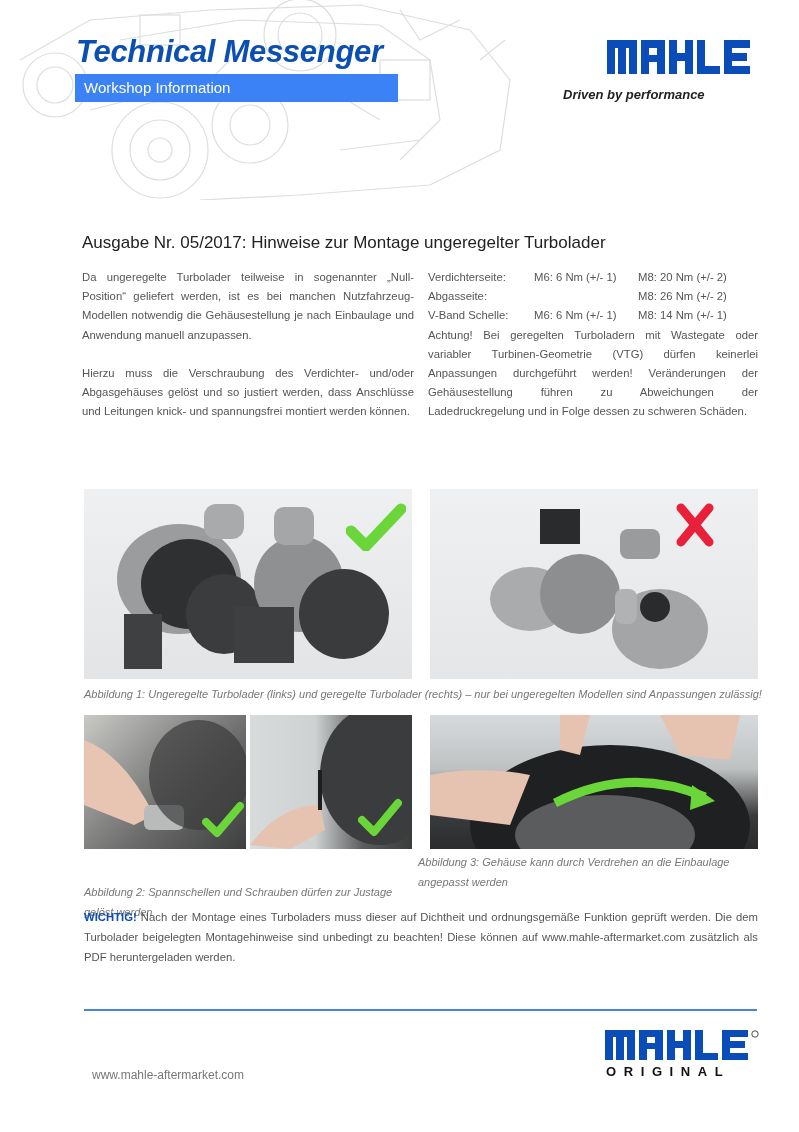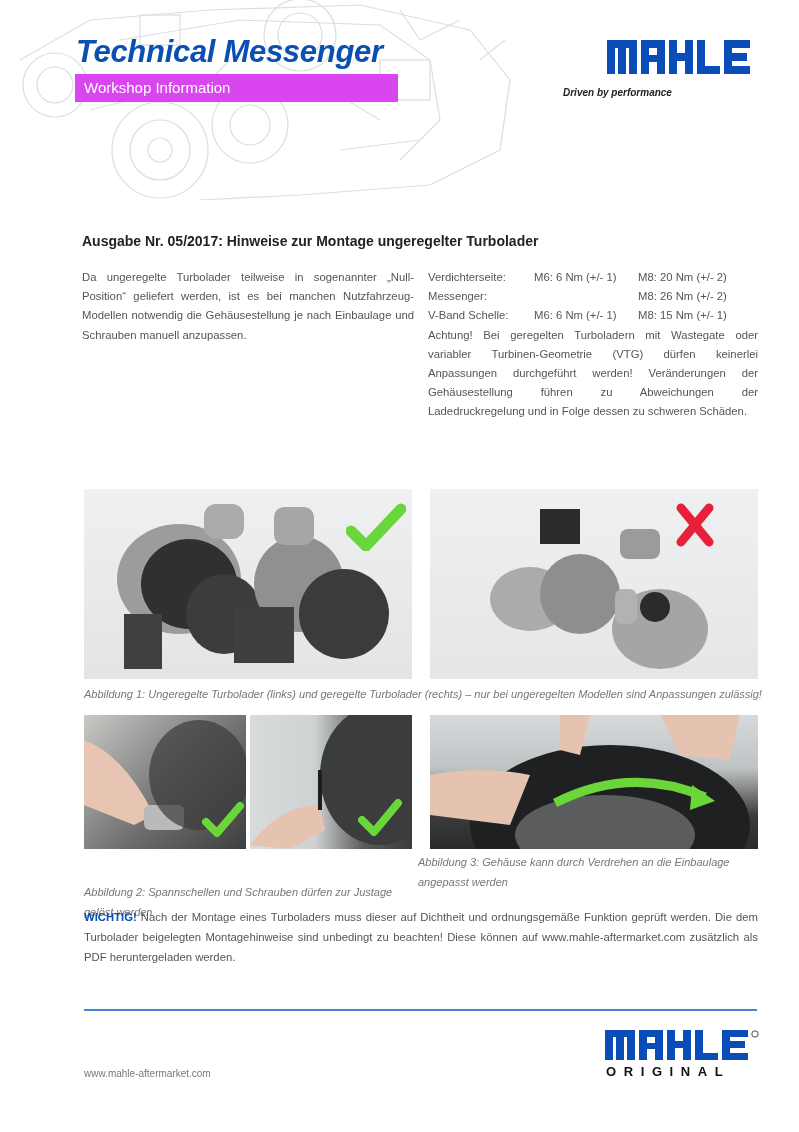"Workshop Information" .subbar { background: #d946ef -> #3b82f6 }
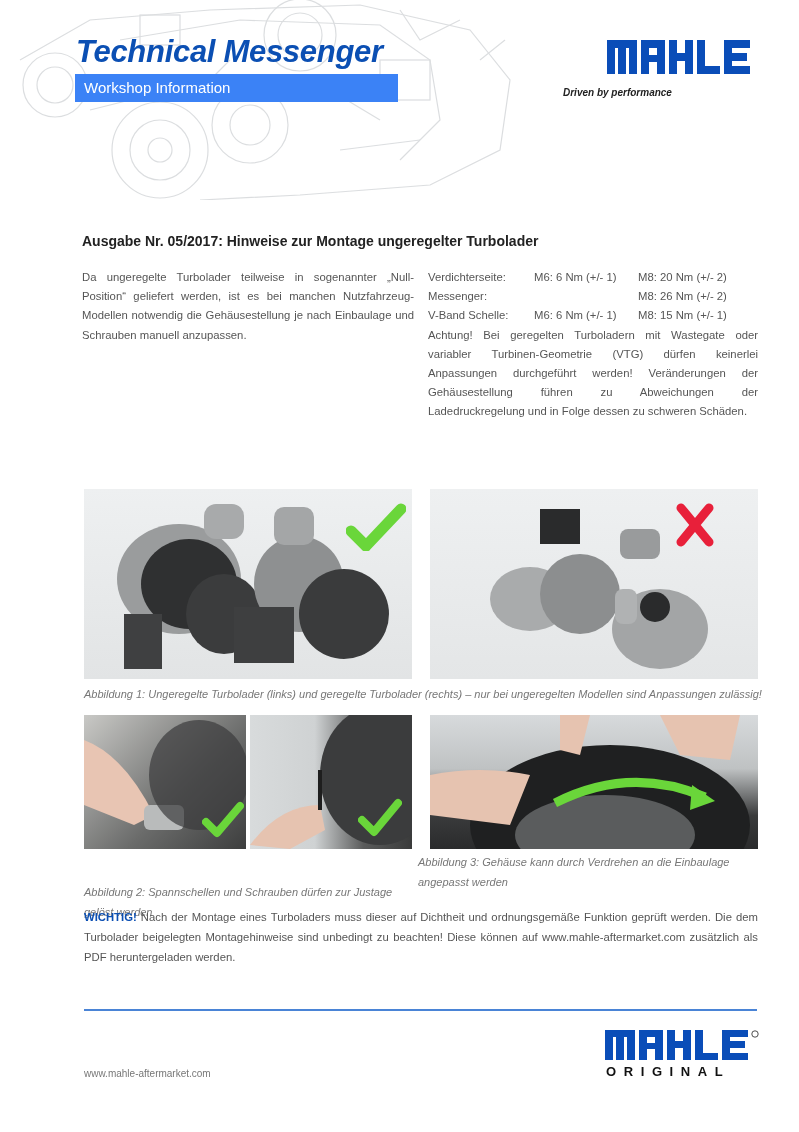"Driven by performance" .tagline { font-size: 10px -> 13px }
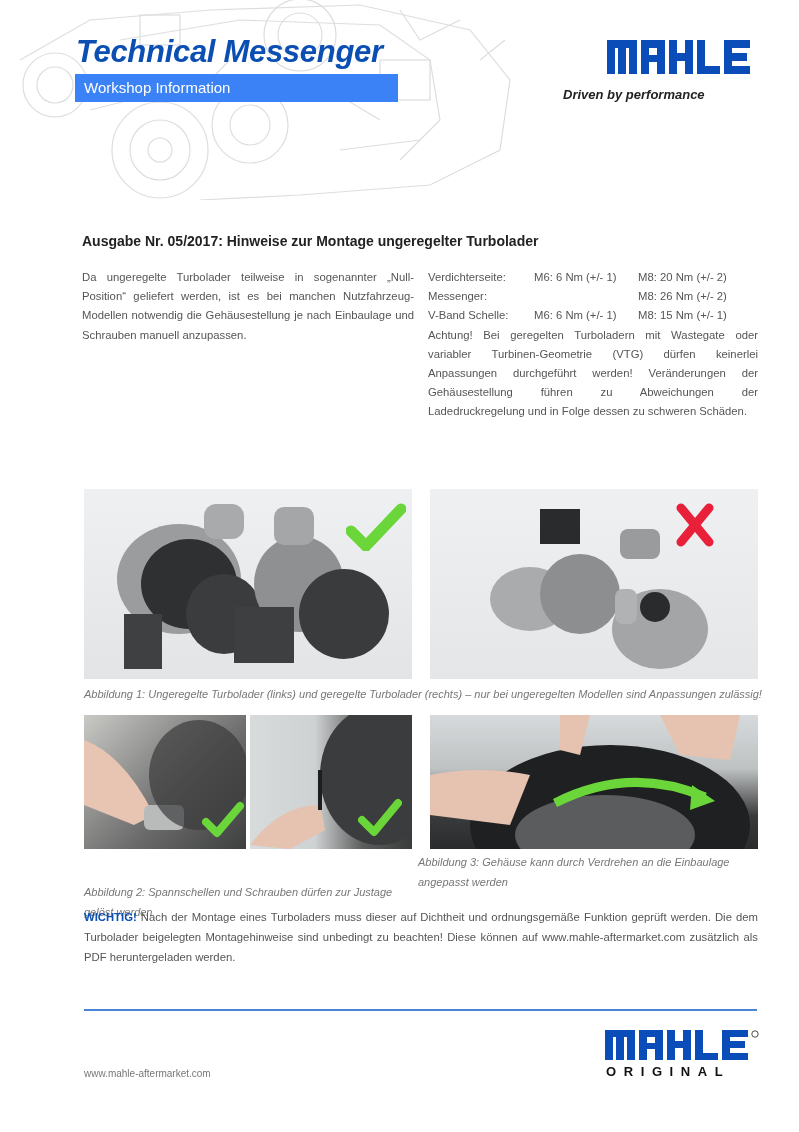"Ausgabe Nr. 05/2017: Hinweise zur" .heading { font-size: 14px -> 17px; font-weight: bold -> normal }
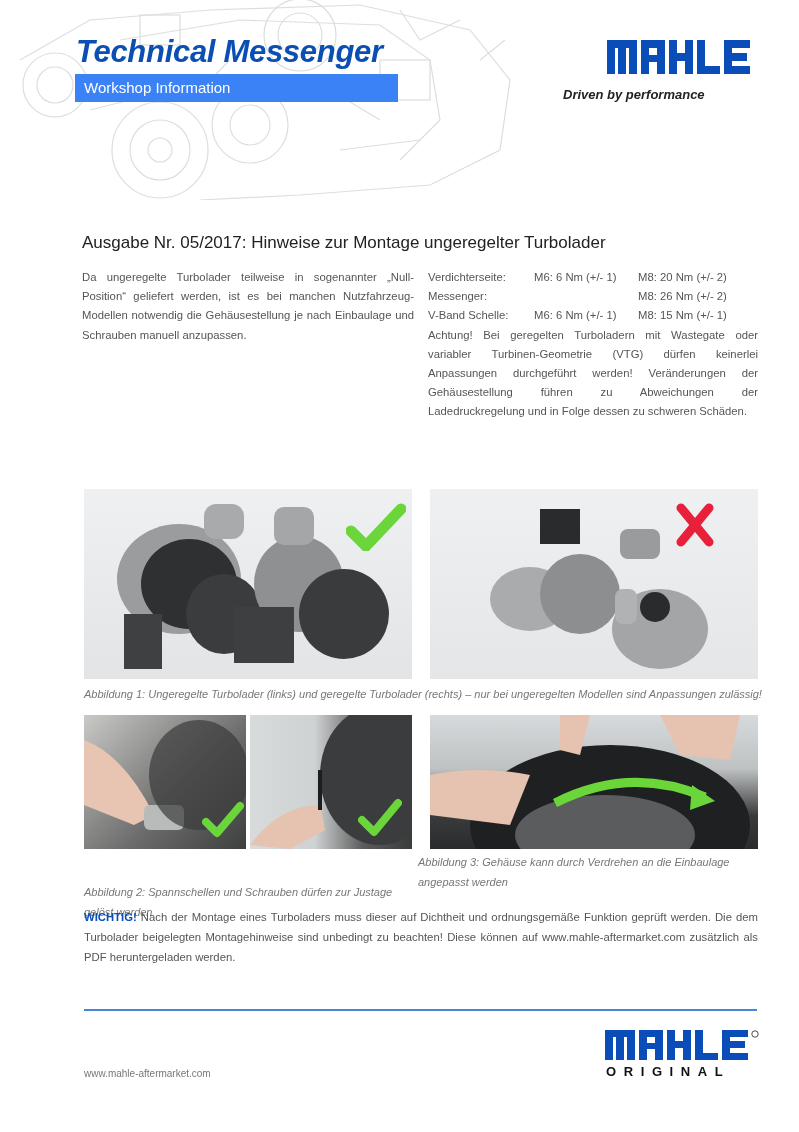"Da ungeregelte Turbolader teilweise in" p { text: Schrauben -> Anwendung }
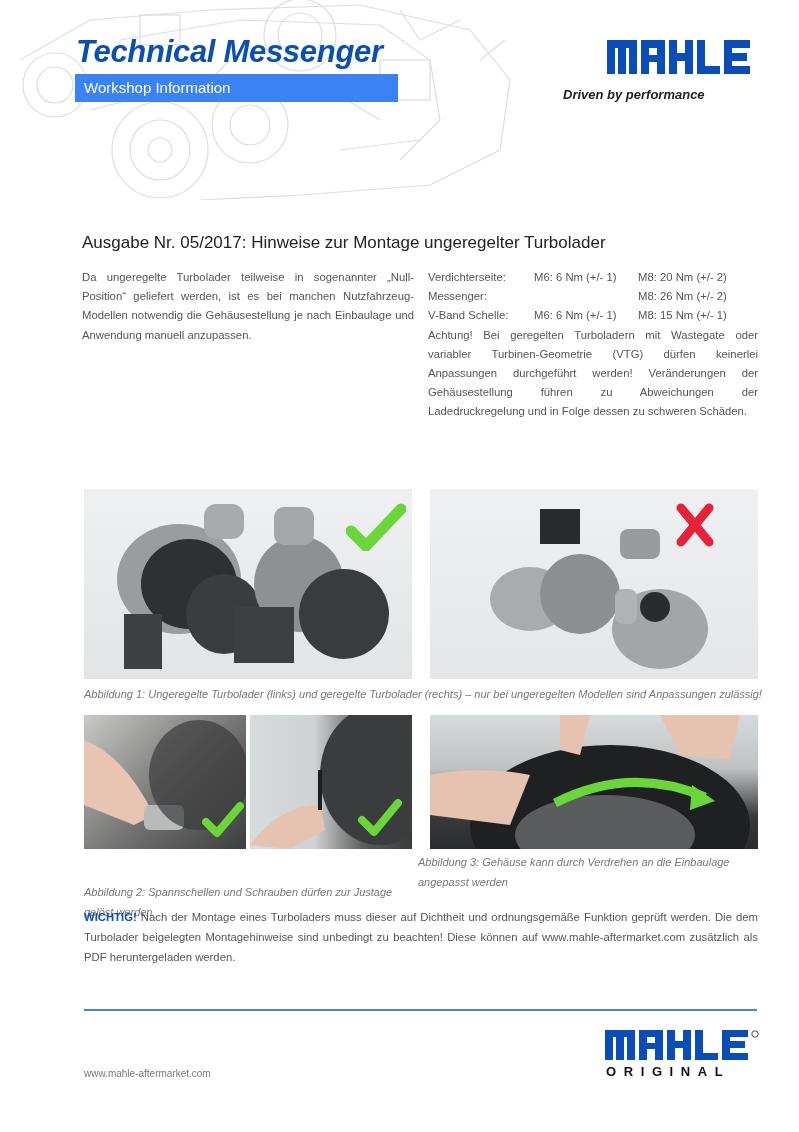"Messenger:" span { text: Messenger -> Abgasseite }
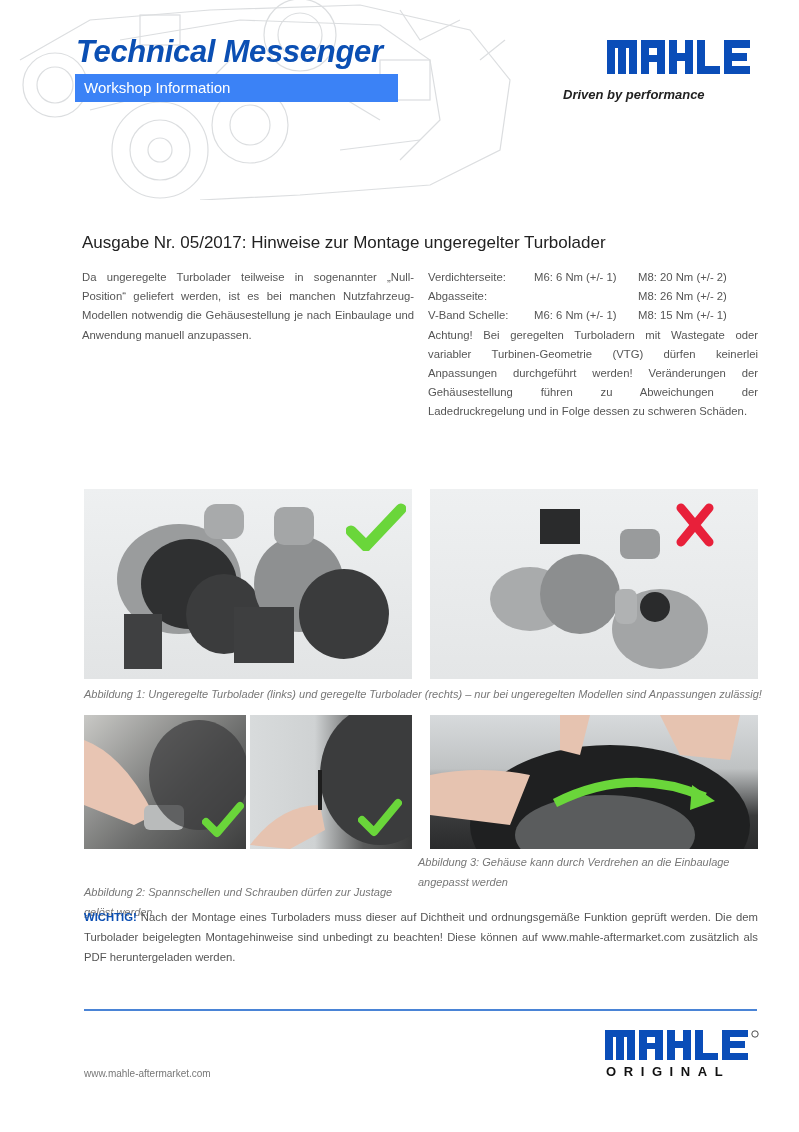"M8: 15 Nm (+/- 1)" span { text: 15 -> 14 }
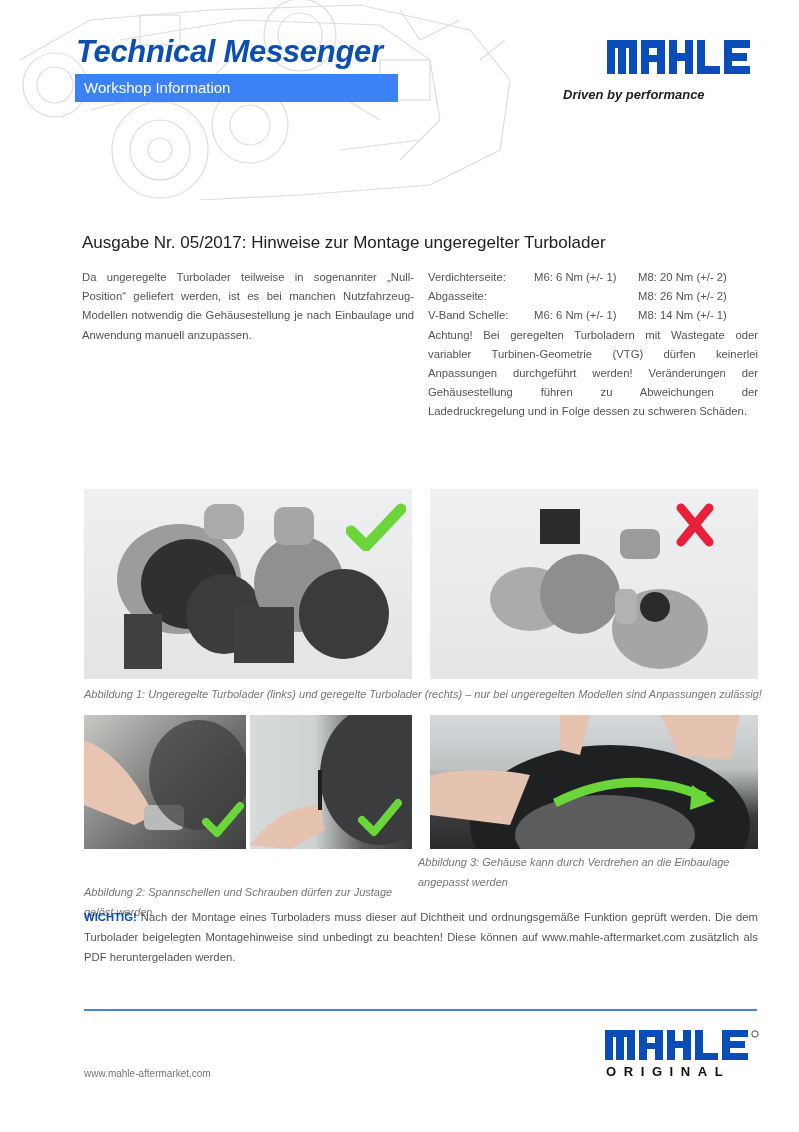"Hierzu muss die Verschraubung des" p { html: none -> <p>Hierzu muss die Verschraubung des Verdichter- und/oder Abgasgehäuses gelöst und so justiert werden, dass Anschlüsse und Leitungen knick- und spannungsfrei montiert werden können.</p> }
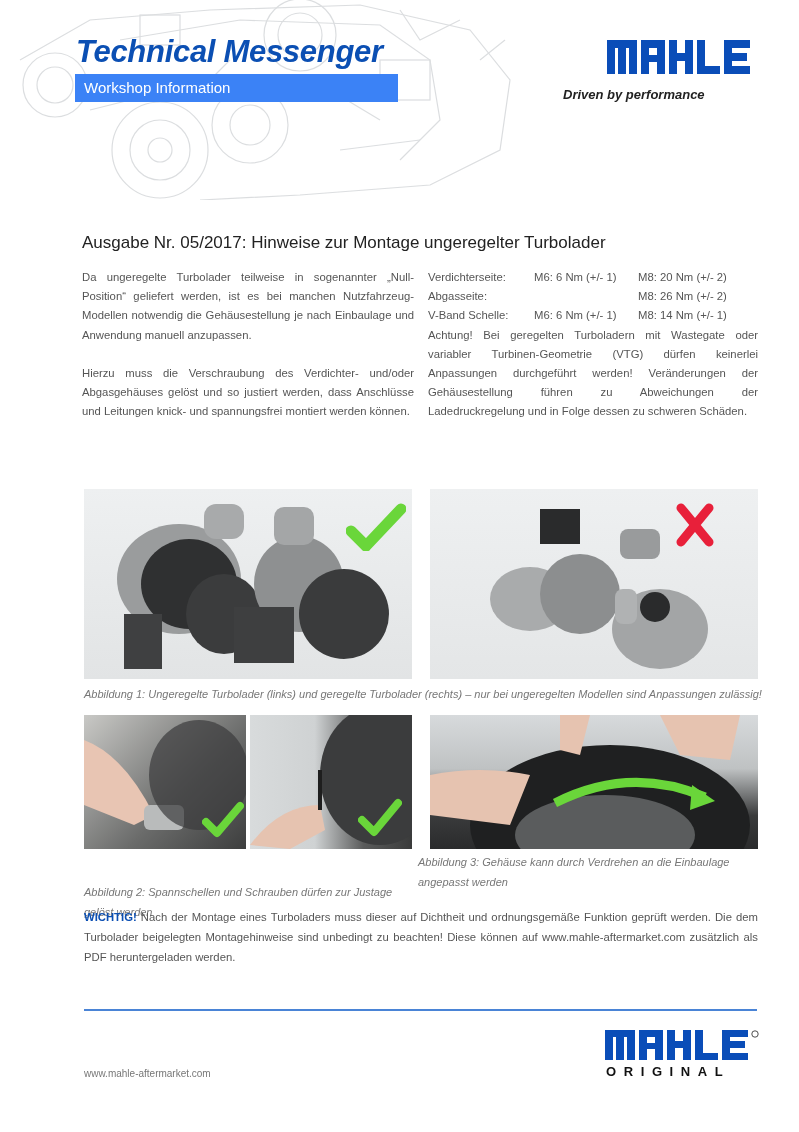"www.mahle-aftermarket.com" .footer-url { font-size: 10px -> 12px; left: 84px -> 92px }
